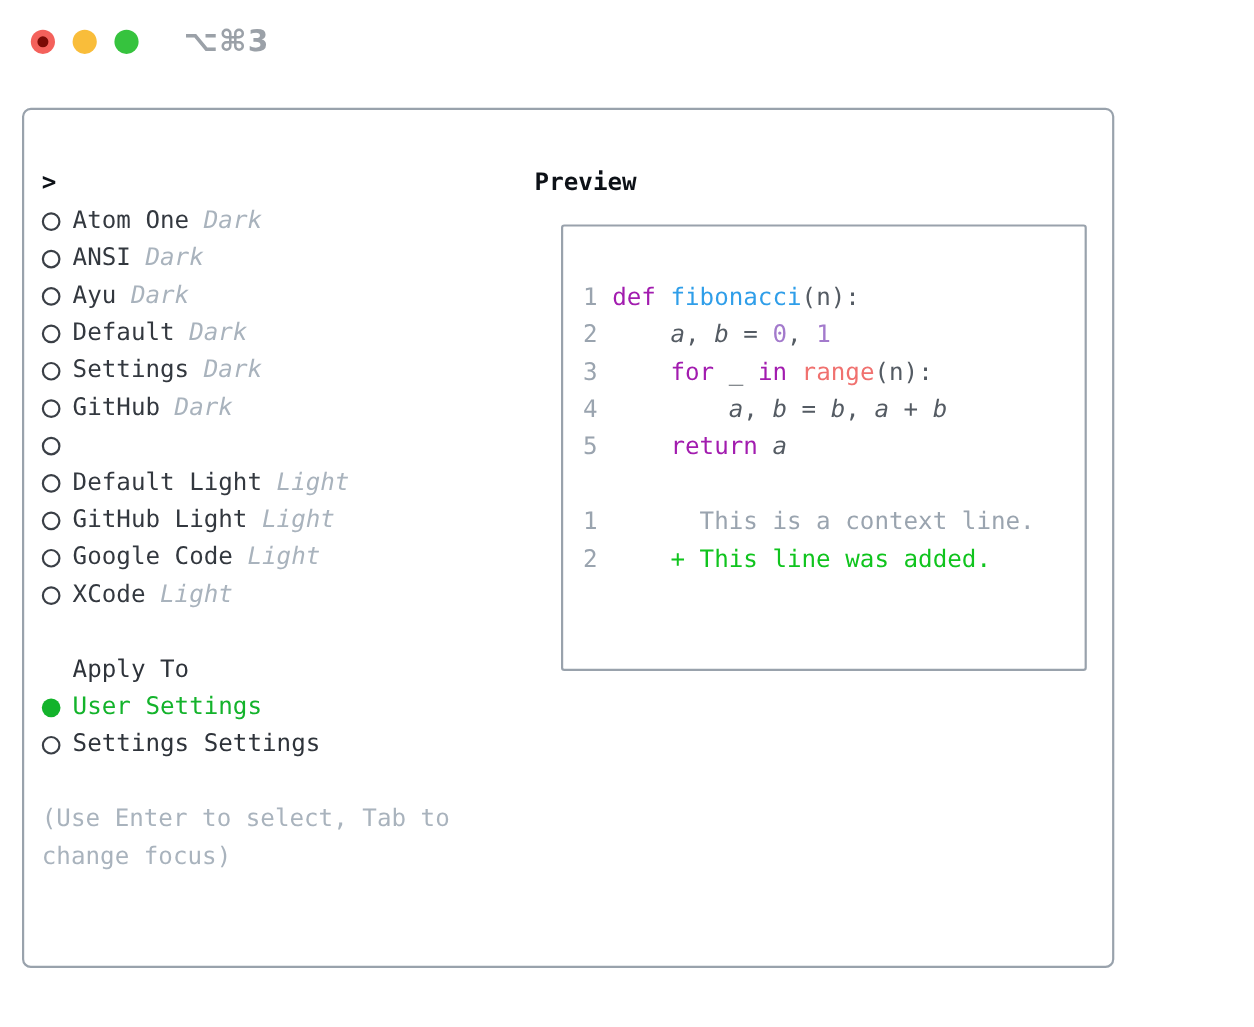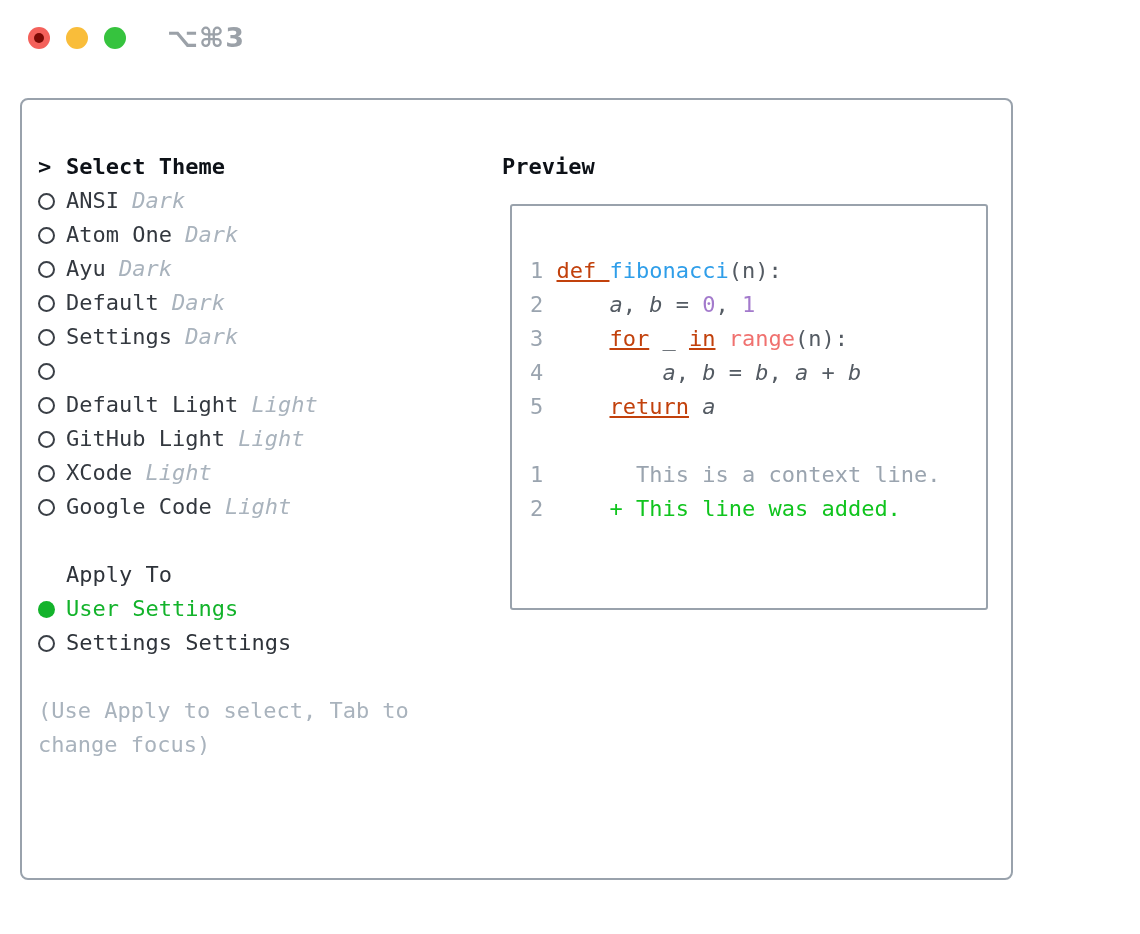"Select Theme" span.header-label { html: <span>Select Theme</span> -> none }
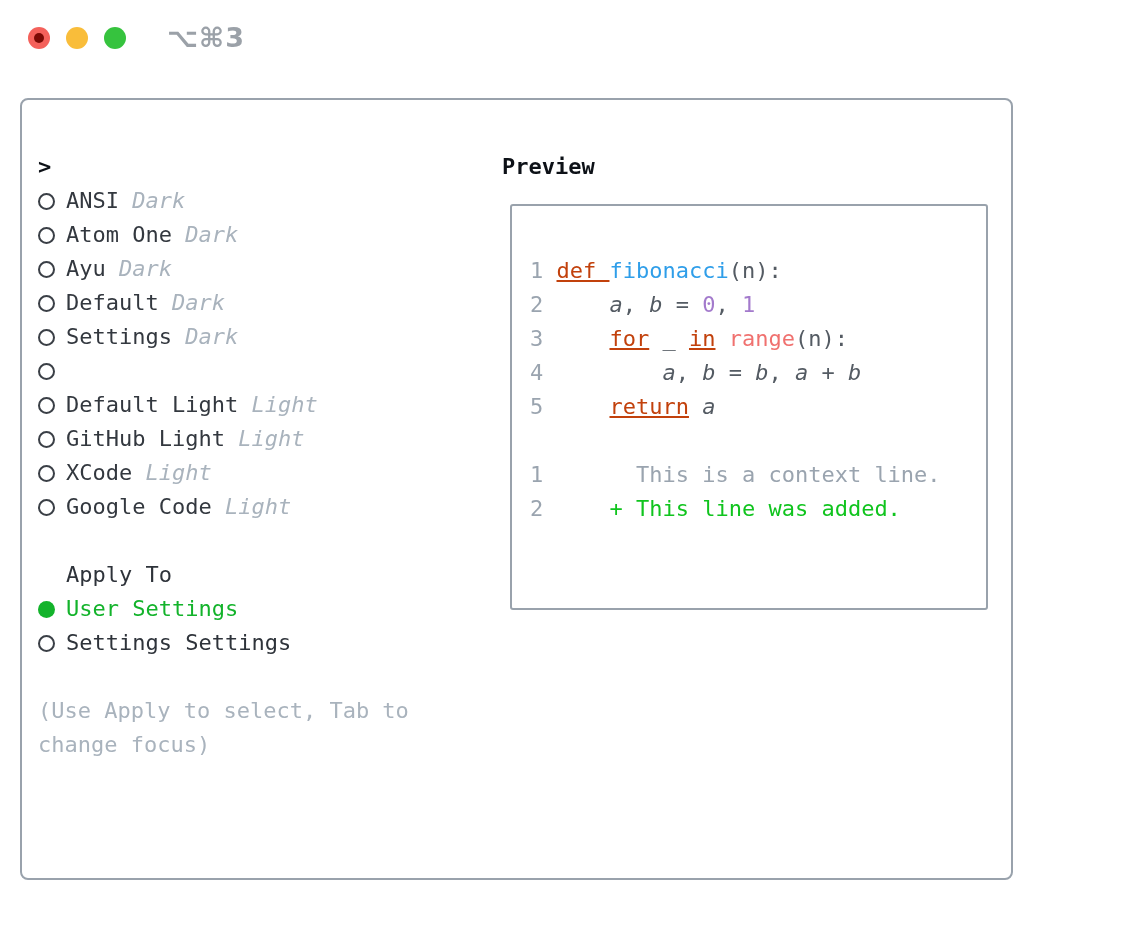"Preview" .preview-title { left: 480px -> 464px }
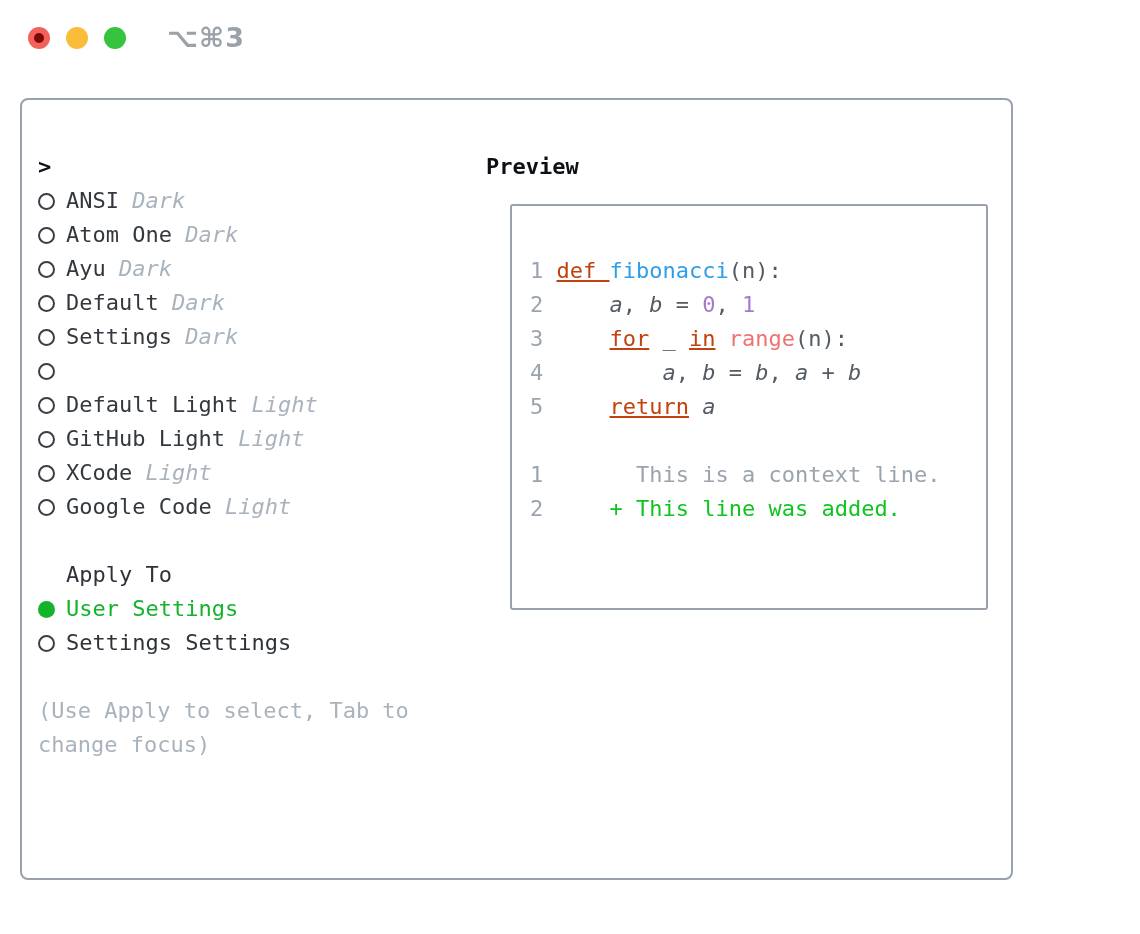"ANSI Dark" div.row { order: before "Atom One Dark" -> after "Atom One Dark" }
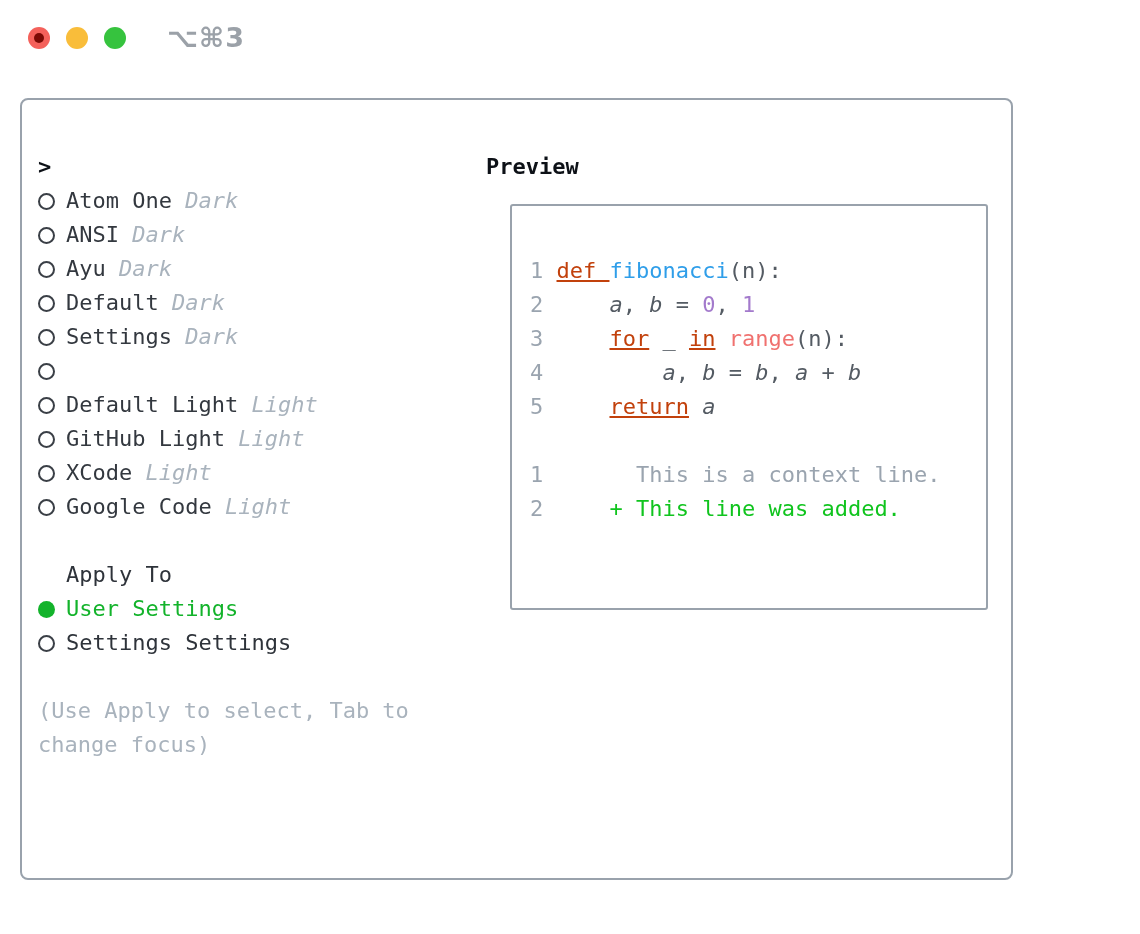"def" .kw { color: #c2410c -> #a21caf; text-decoration: underline -> none }
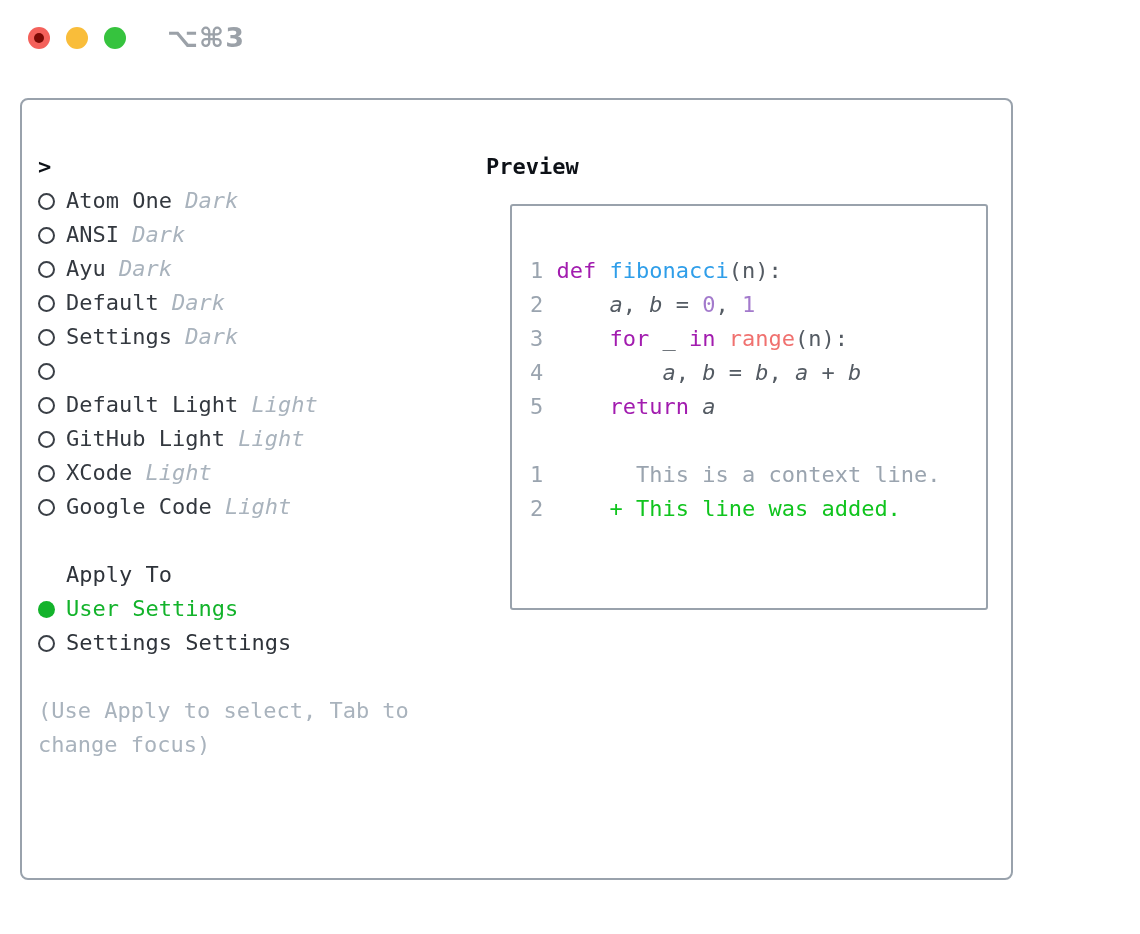"GitHub Dark" div.row { html: none -> <div><span><span></span></span><span><span>GitHub </span><span>Dark</span></span></div> }
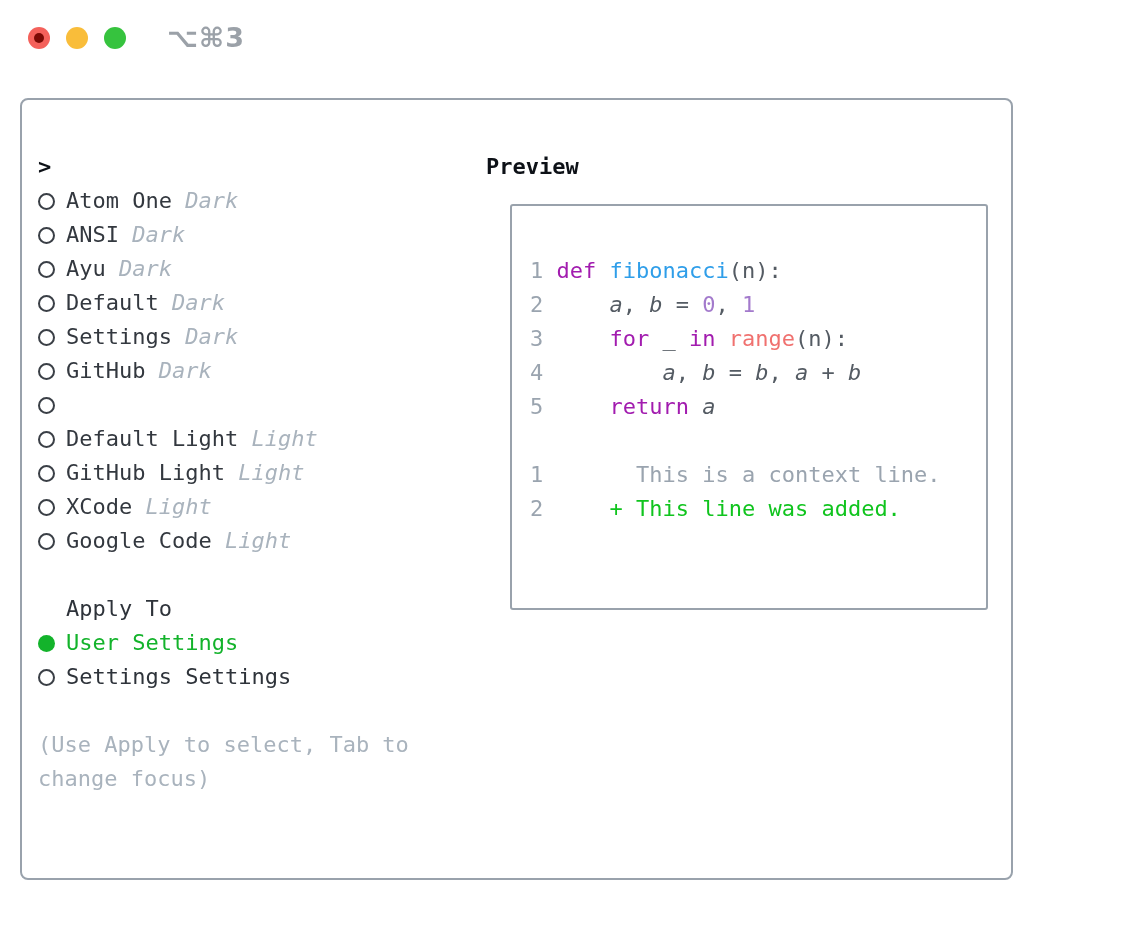"XCode Light" div.row { order: before "Google Code Light" -> after "Google Code Light" }
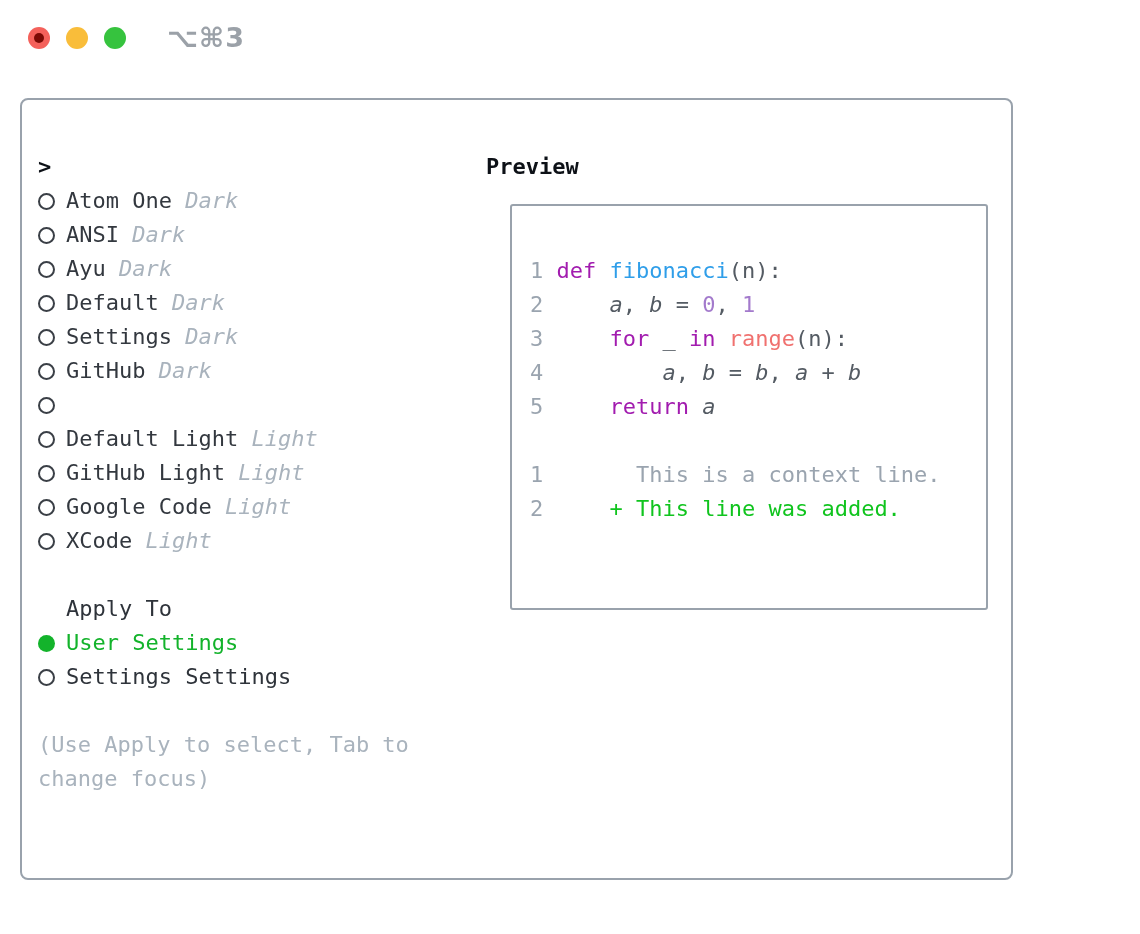"(Use Apply to select, Tab" div.hint { text: Apply -> Enter }
